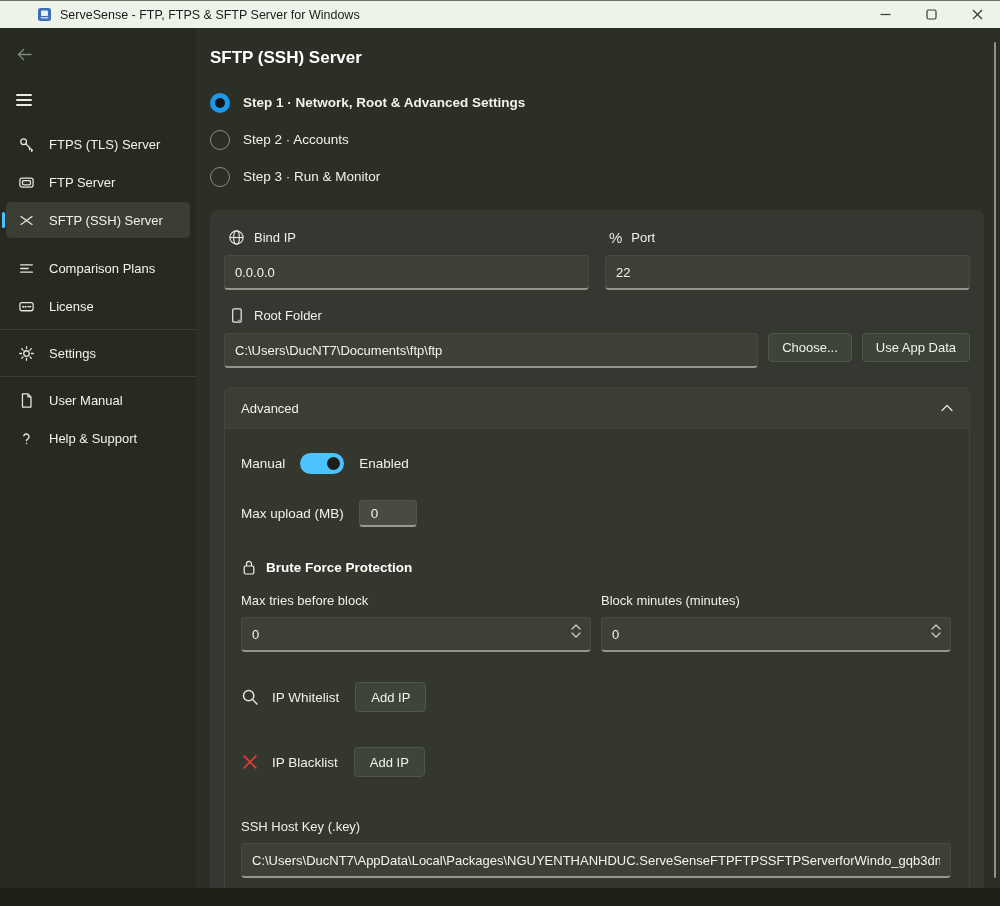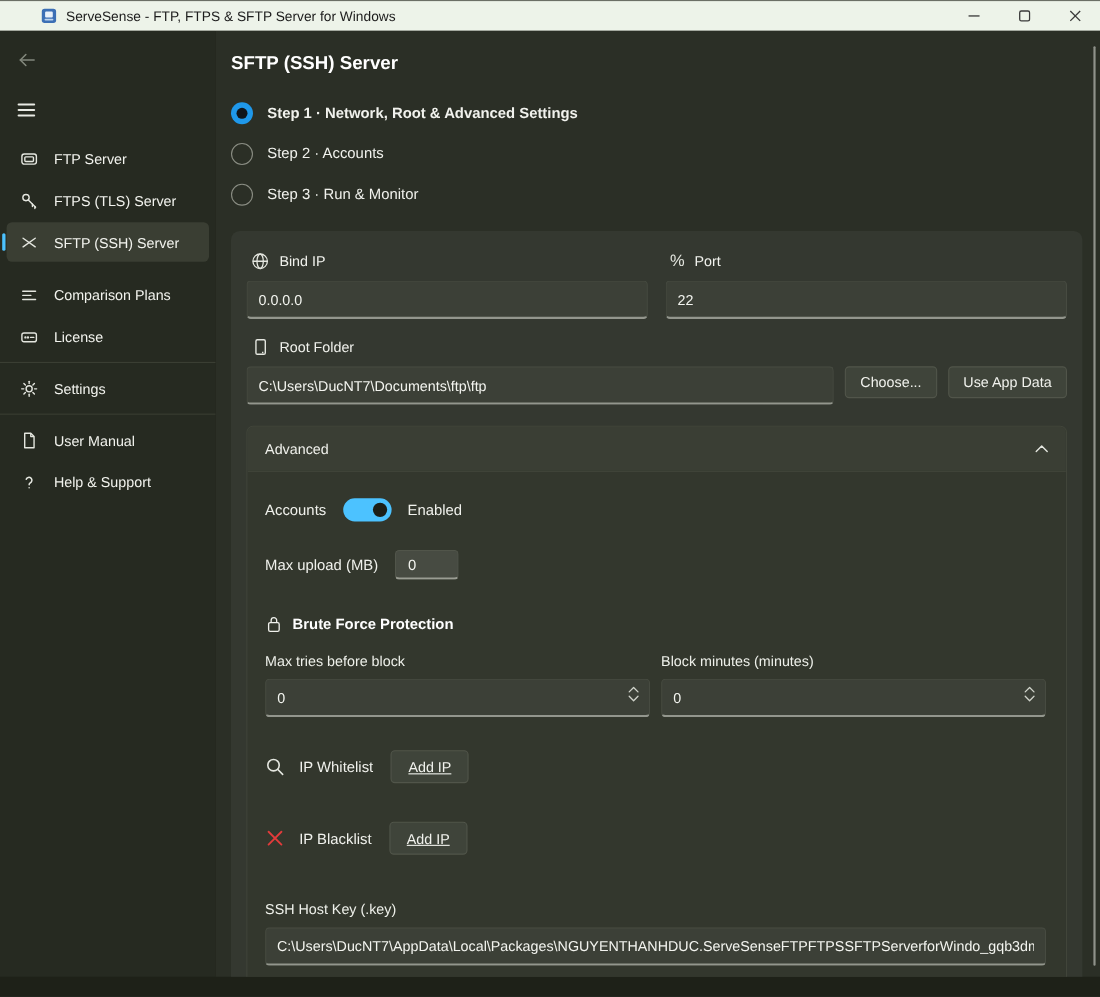"FTP Server" div.nav-item { order: before "FTPS (TLS) Server" -> after "FTPS (TLS) Server" }
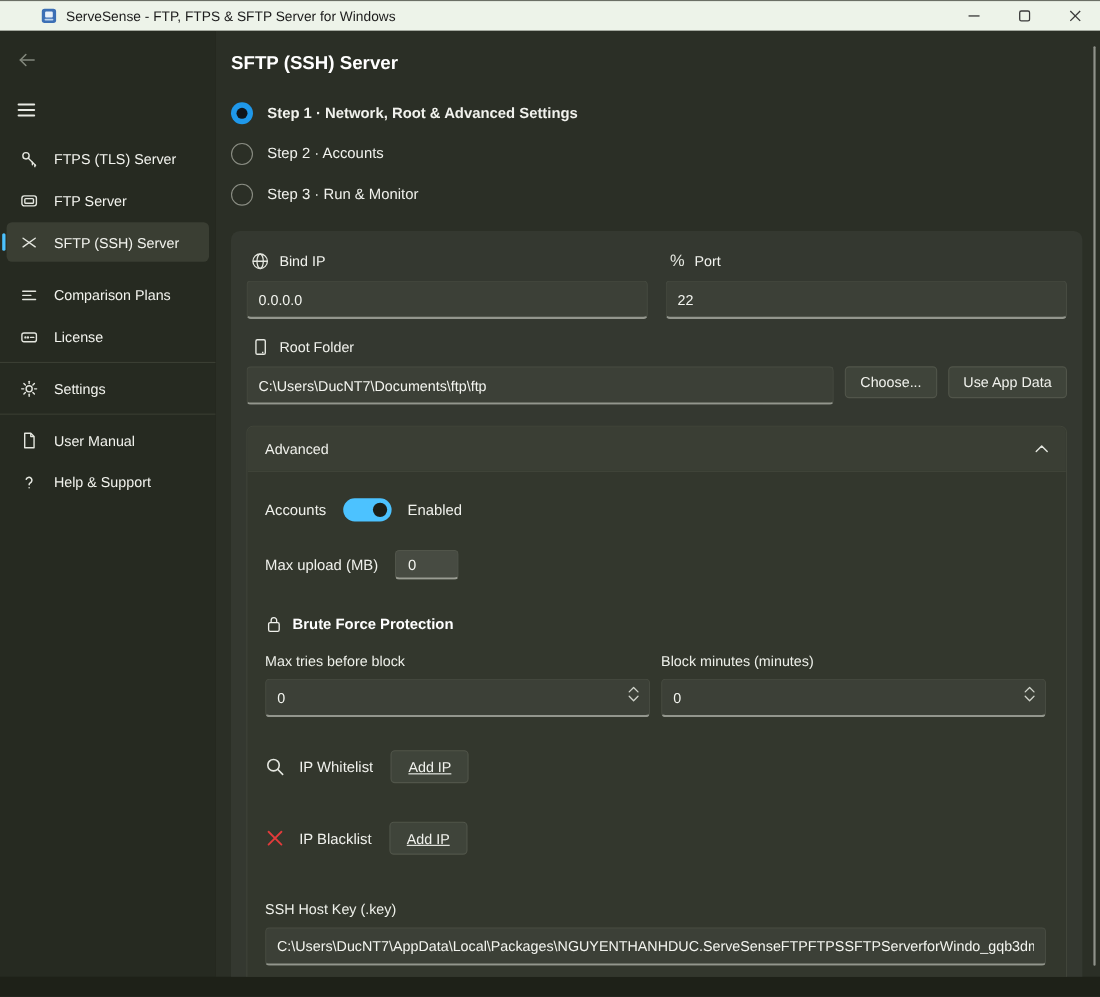"Accounts" span.inline-label { text: Accounts -> Manual }
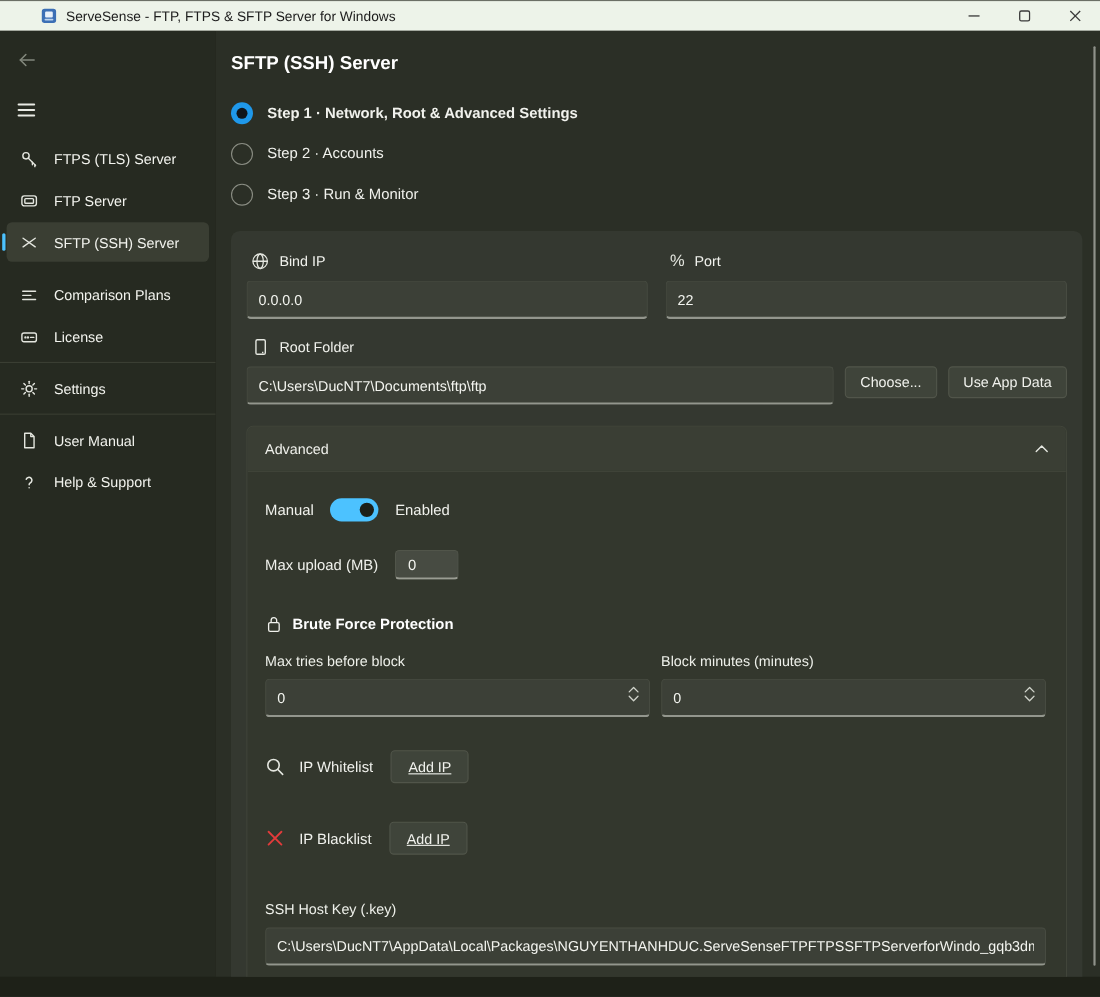"Add IP" .addip { text-decoration: underline -> none }
